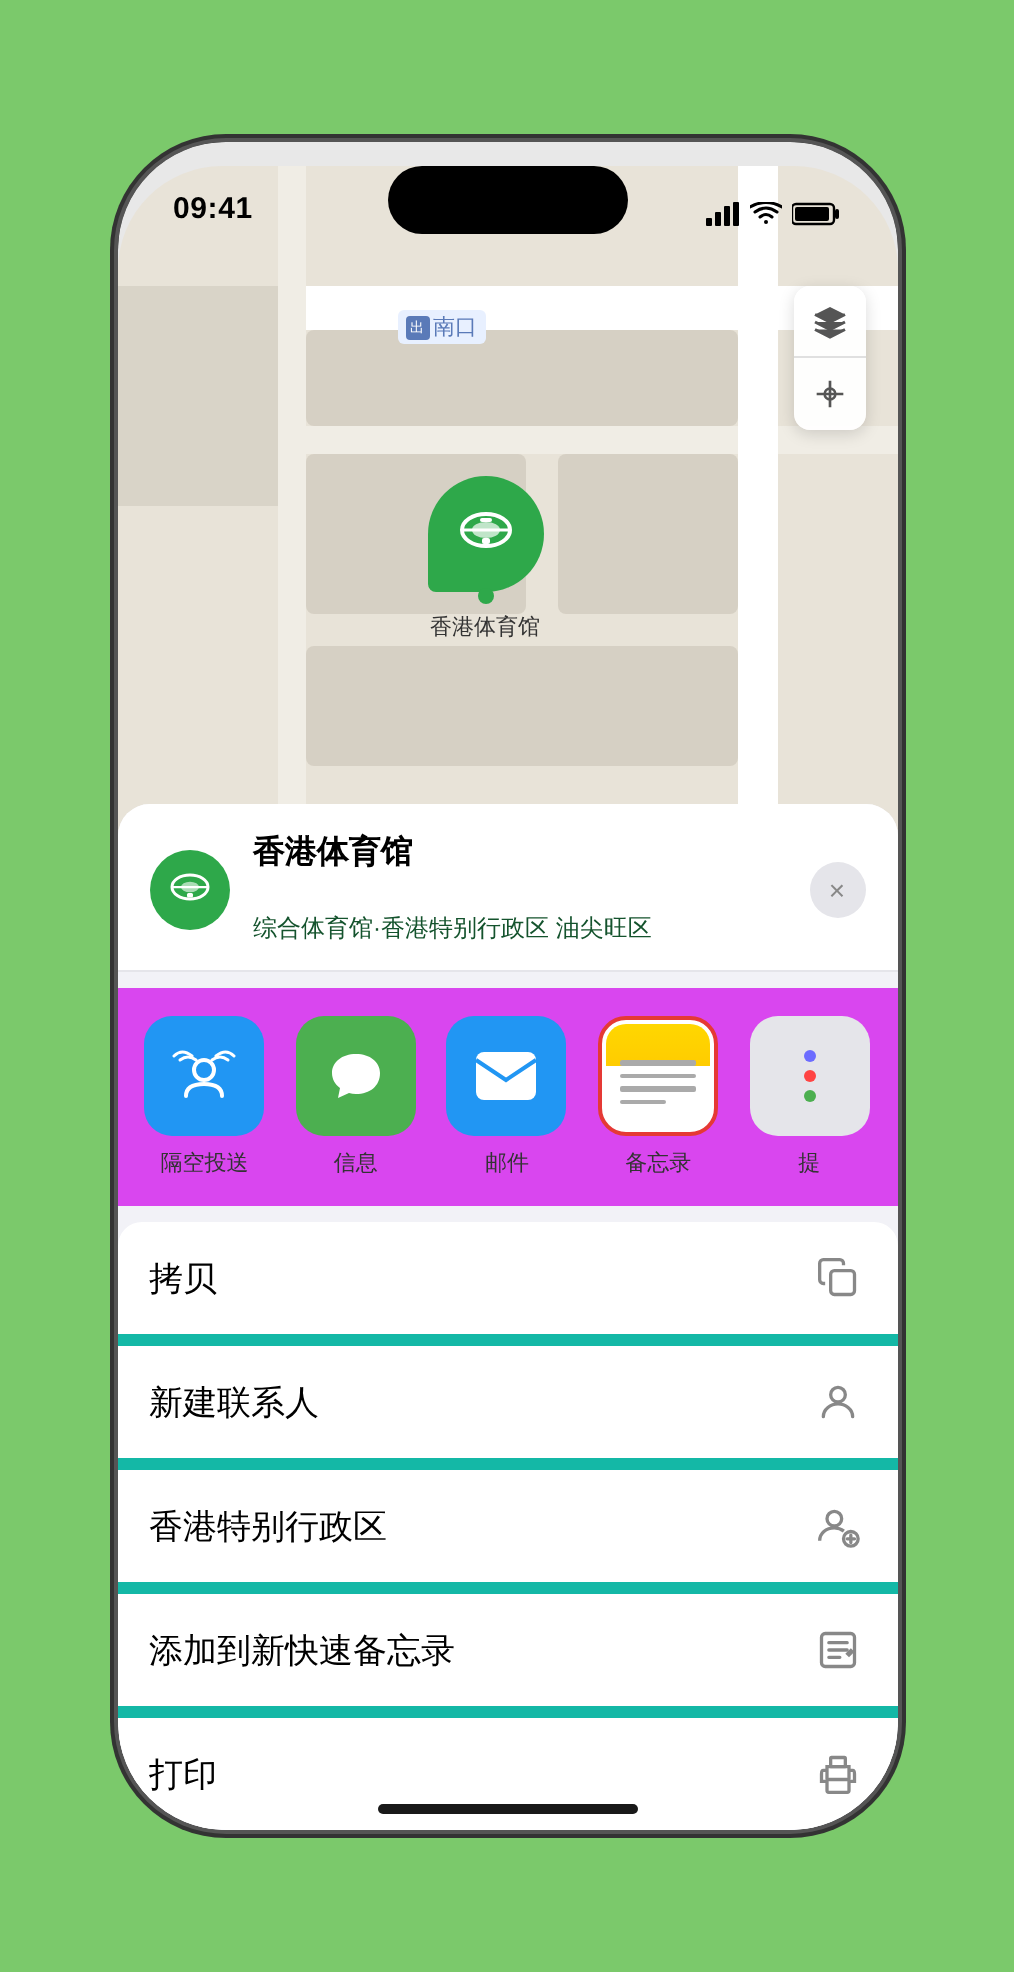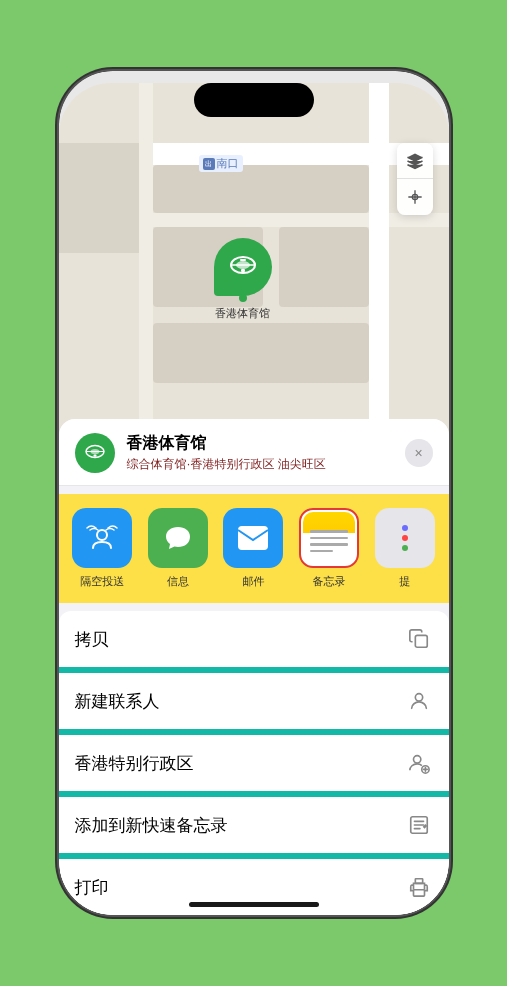"09:41" div.status-bar { html: none -> <div> <span>09:41</span> <div> <svg> <rect></rect> <rect></rect> <rect></rect> <rect></rect> </svg> <svg> <path></path> <path></path> <path></path> <path></path> </svg> <svg> <rect></rect> <rect></rect> <rect></rect> </svg> </div> </div> }
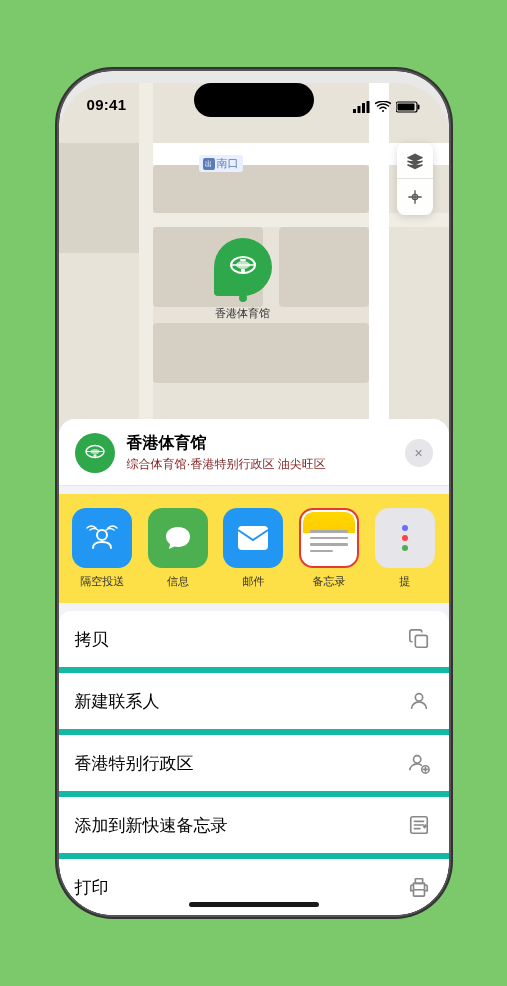"综合体育馆·香港特别行政区 油尖旺区" .venue-sub { color: #7f1d1d -> #14532d; margin-top: 2px -> 19px }
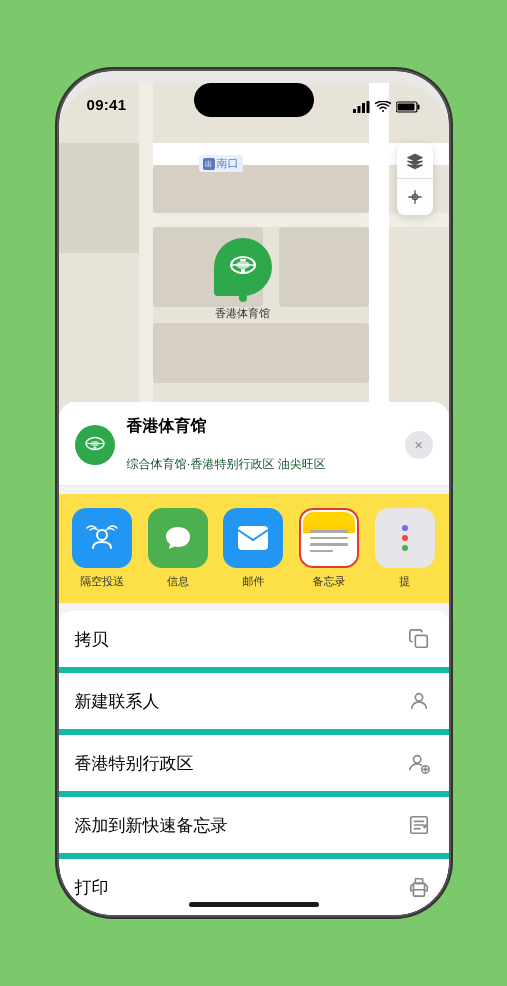"隔空投送" .share-row { background: #fde047 -> #d946ef }
